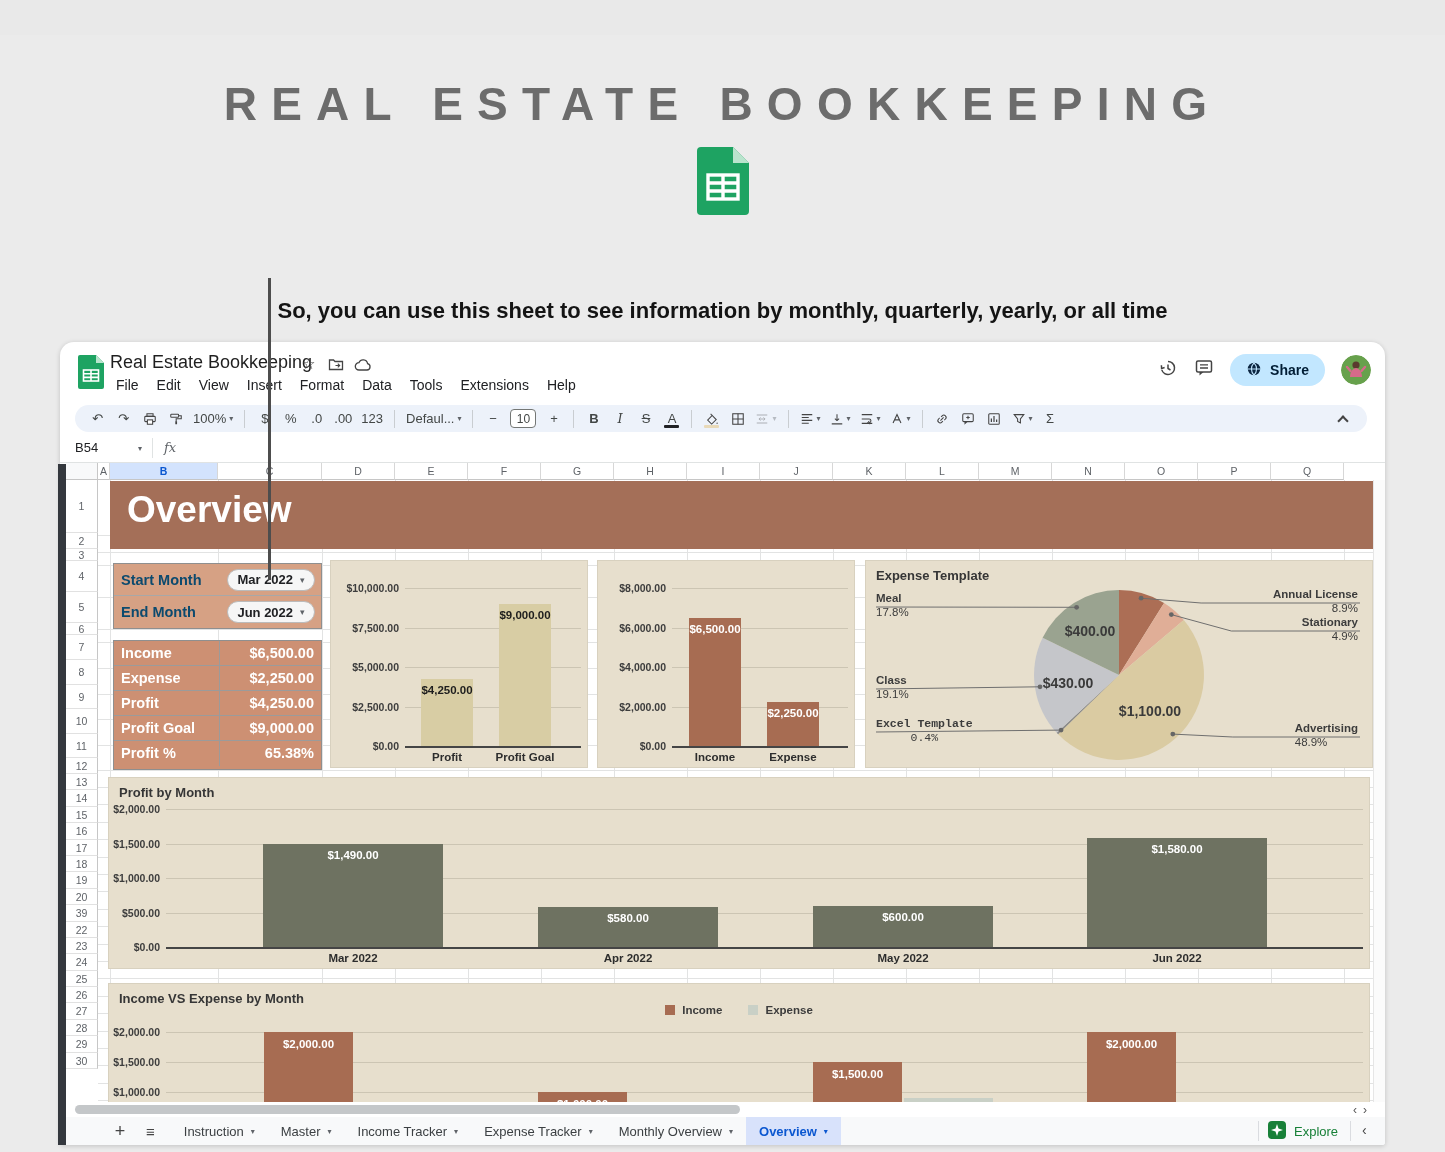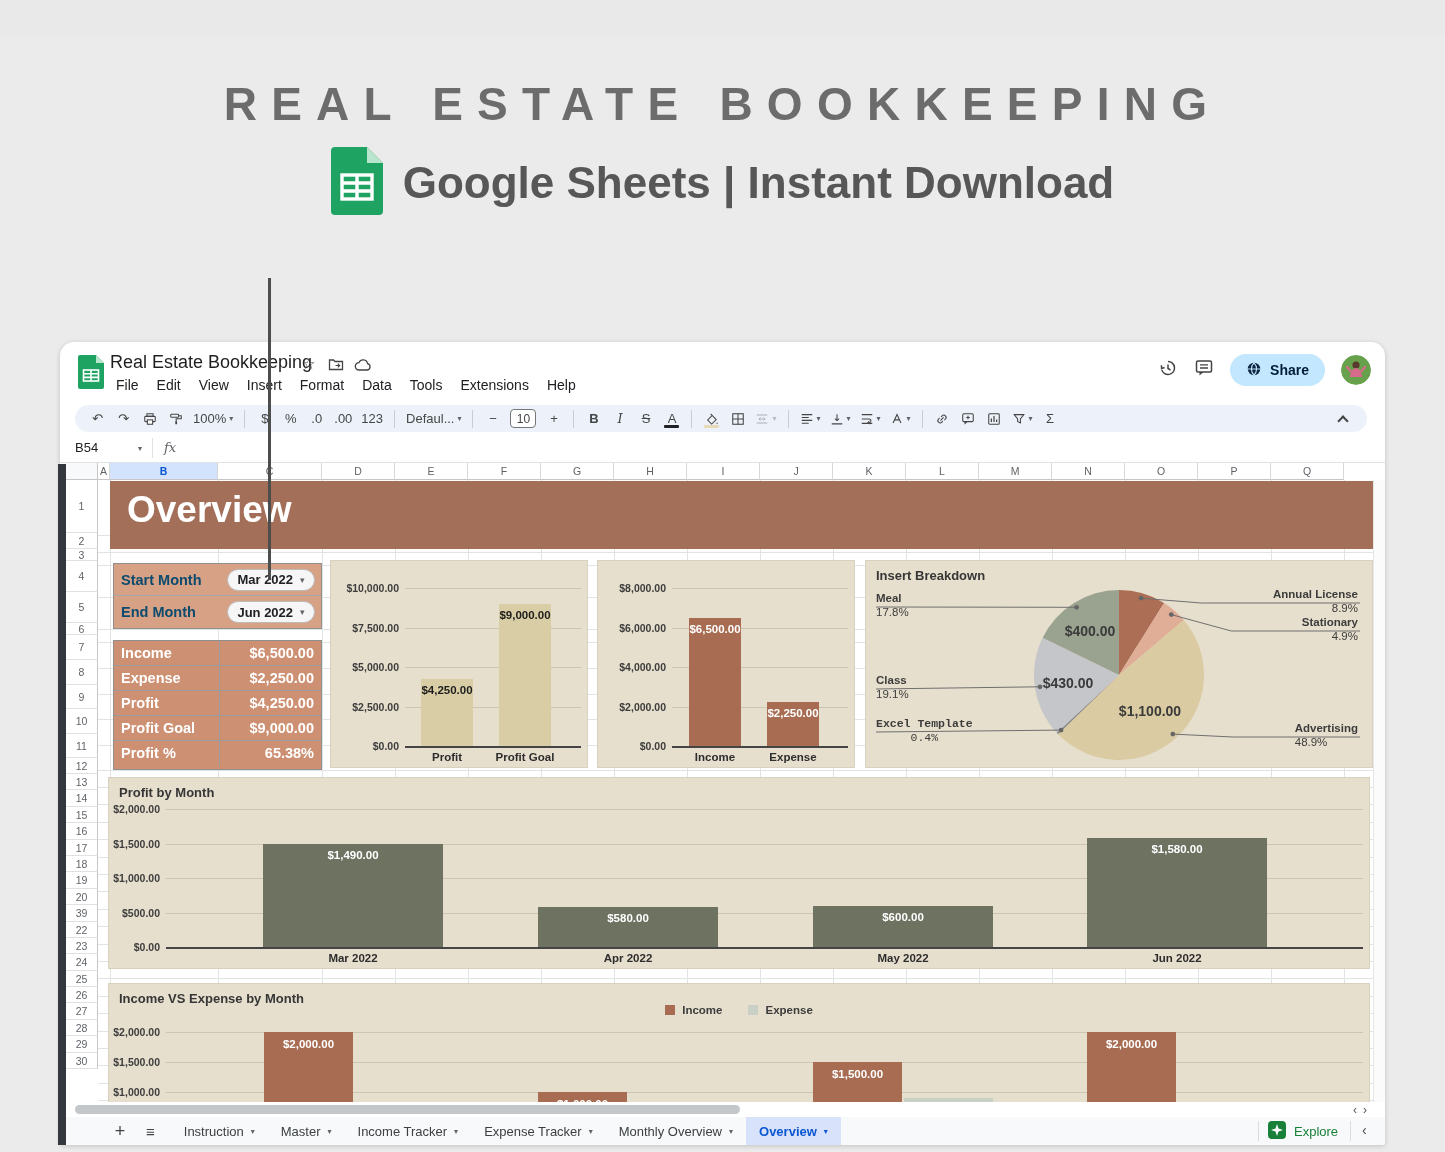"Google Sheets | Instant Download" span.hero-sub-text { html: <span>Google Sheets | Instant Download</span> -> none }
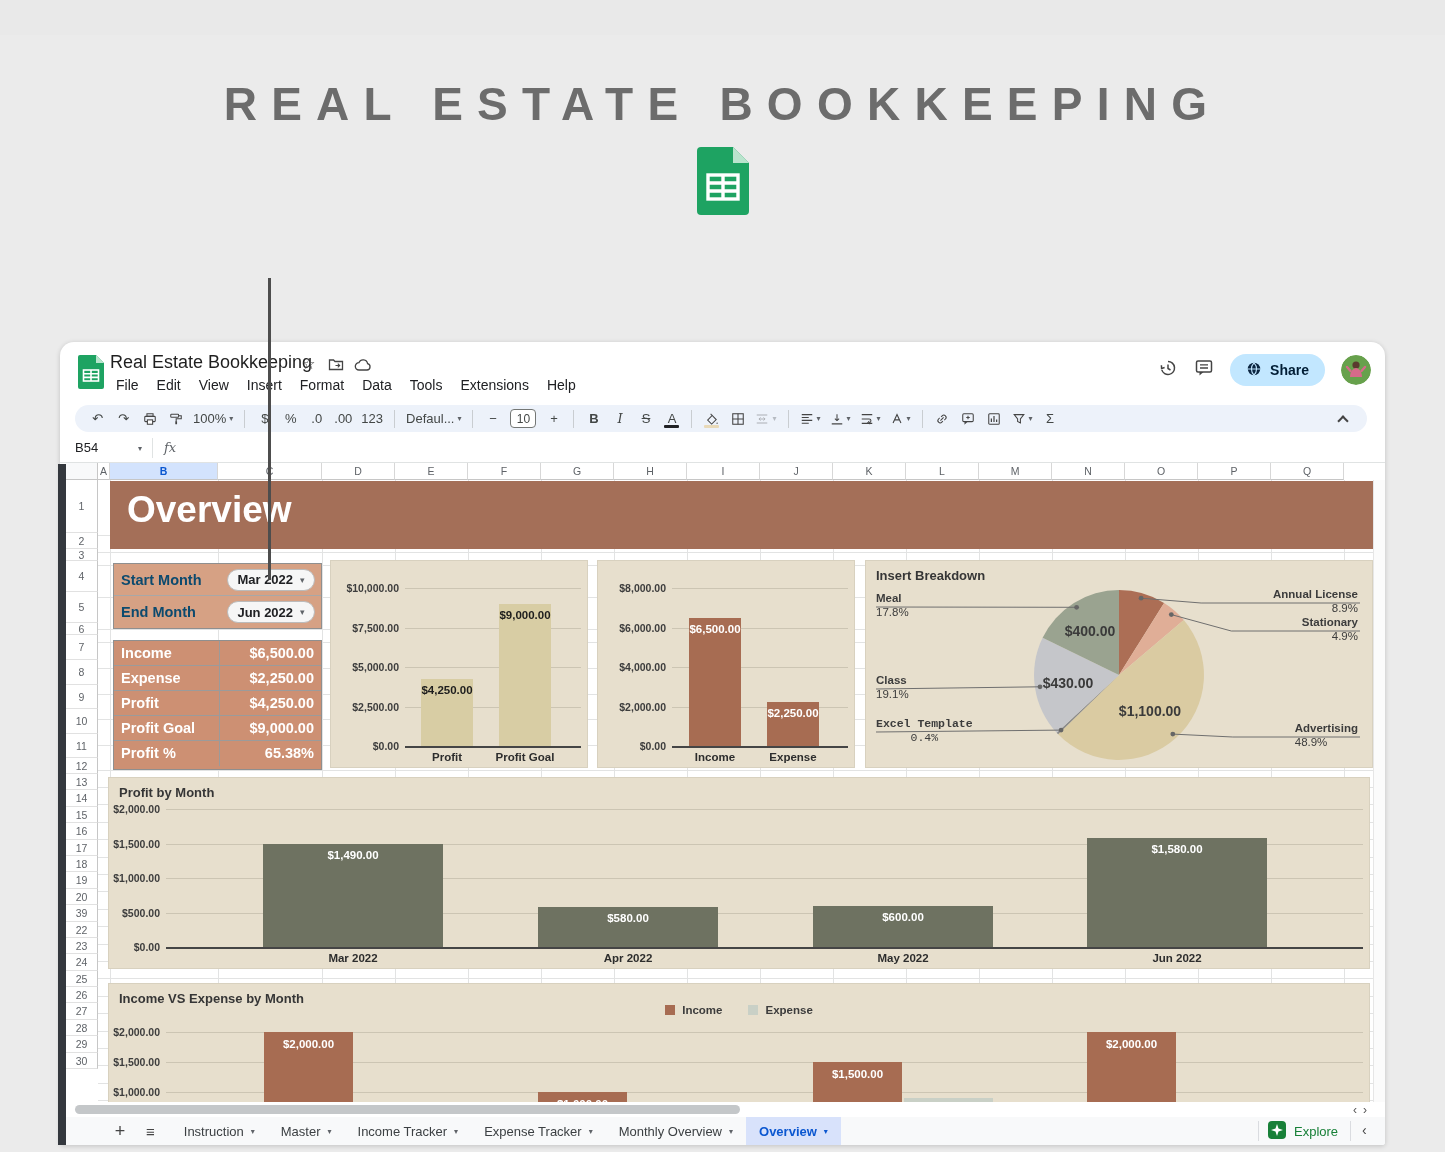"So, you can use this" div.abs { html: none -> <div>So, you can use this sheet to see information by monthly, quarterly, yearly, or all time</div> }
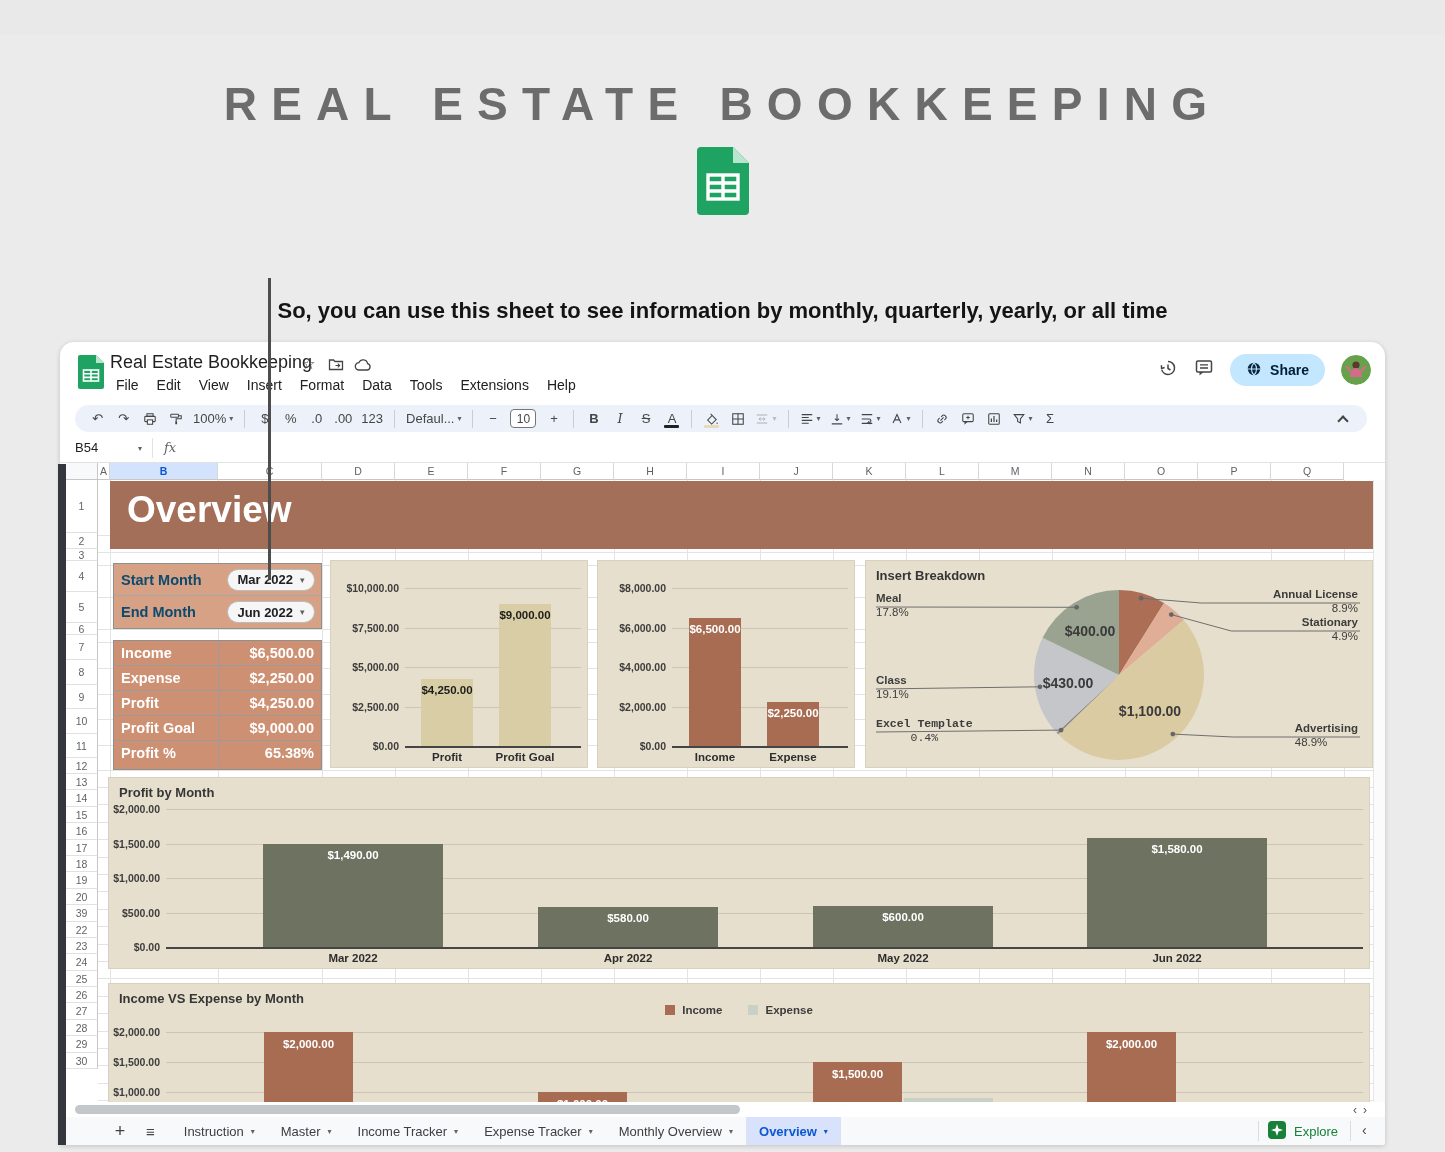"Insert Breakdown" div.c-title { text: Insert Breakdown -> Expense Template }
